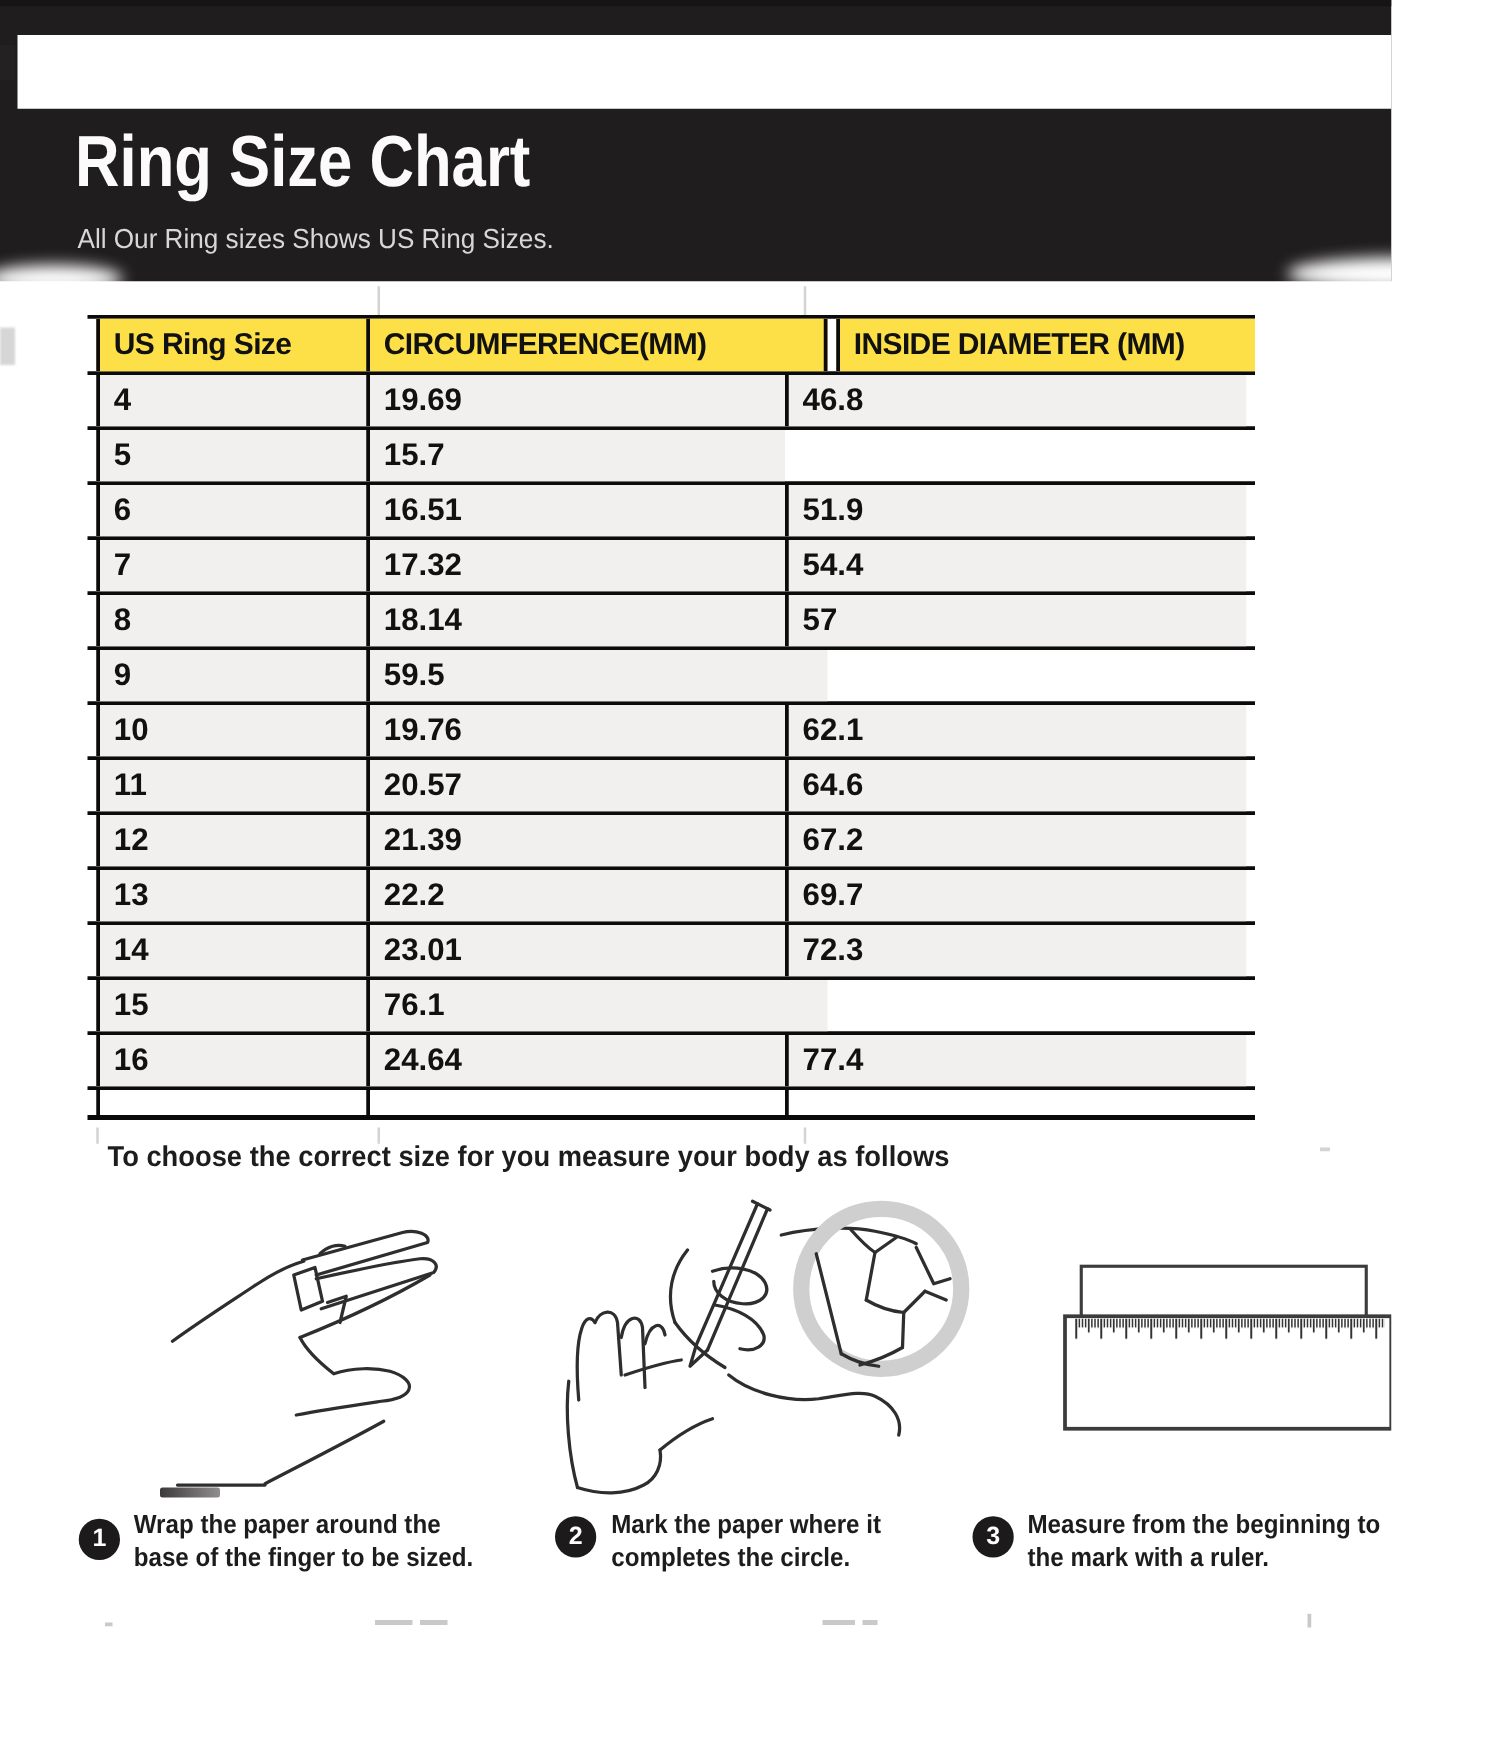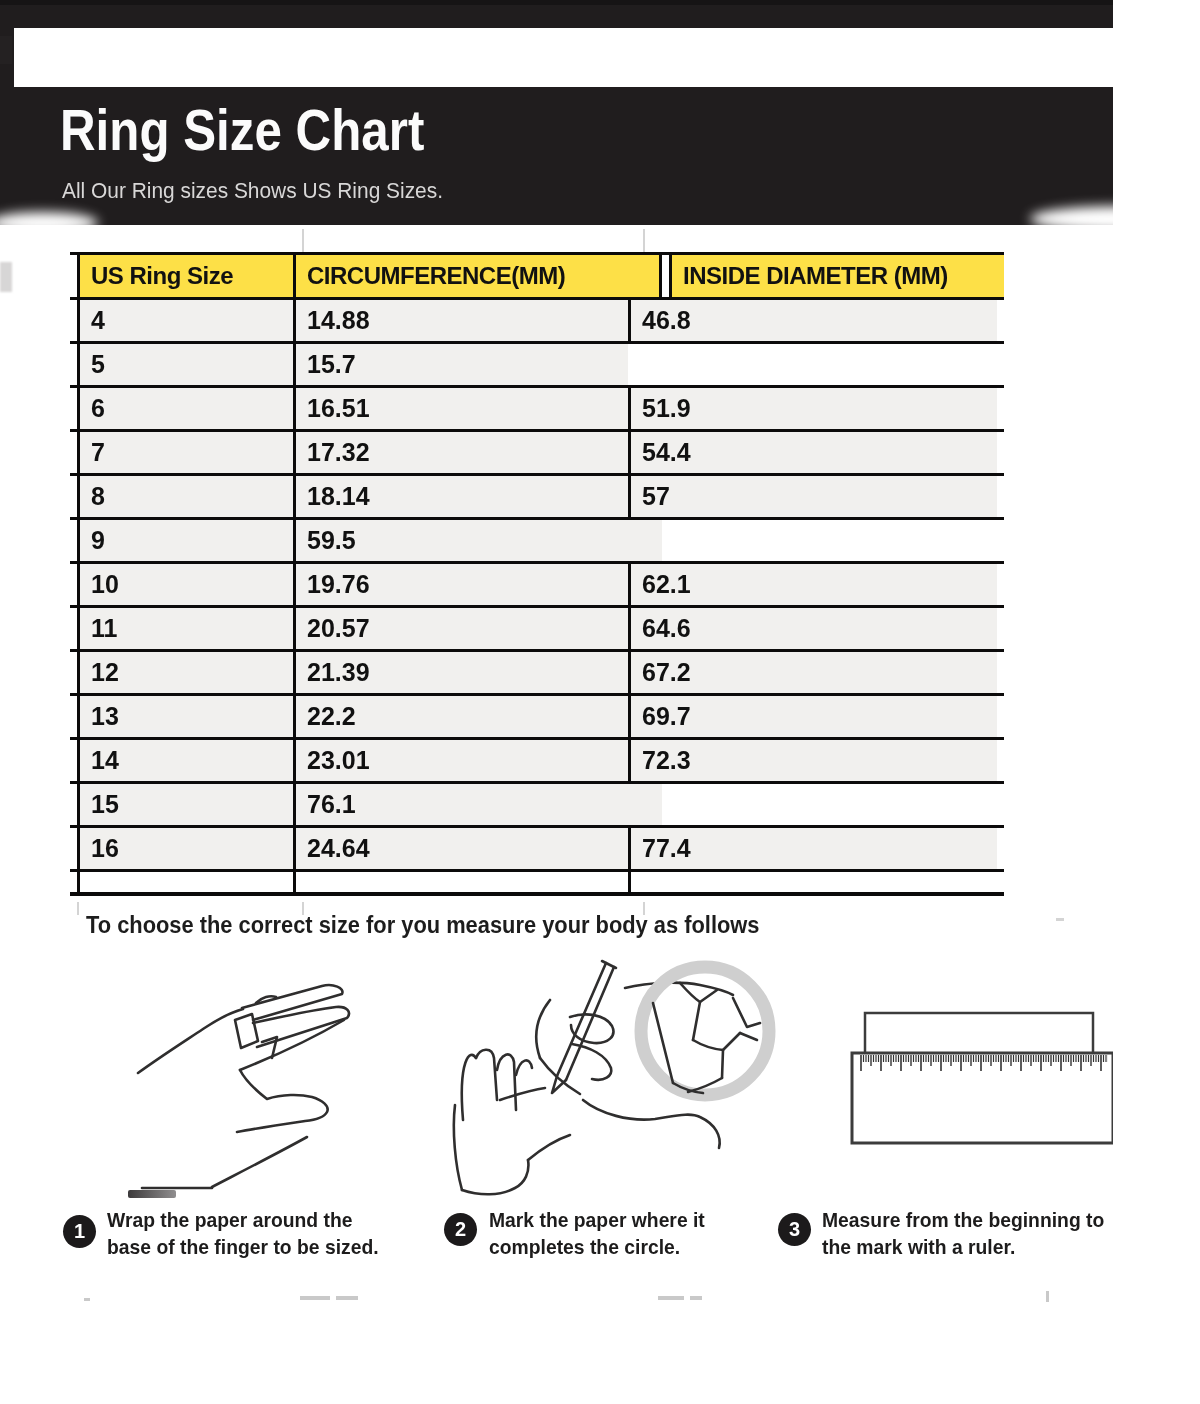"14.88" div.cell { text: 14.88 -> 19.69 }
